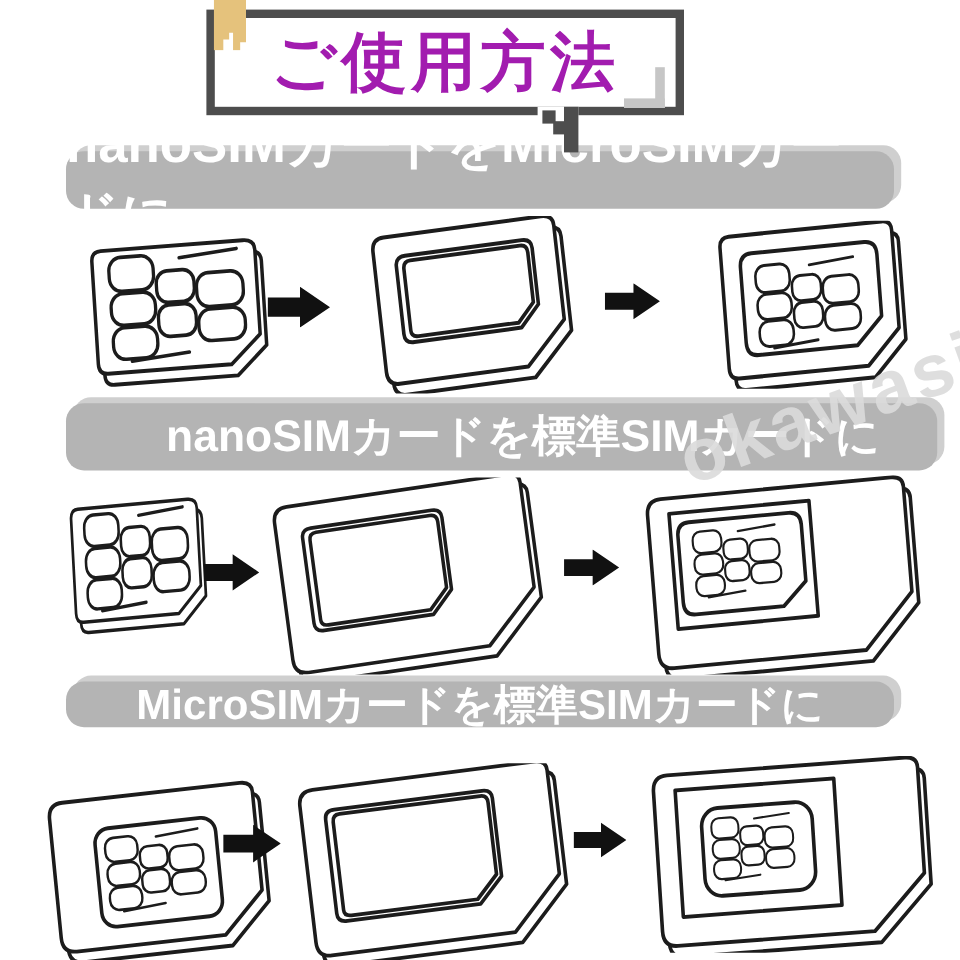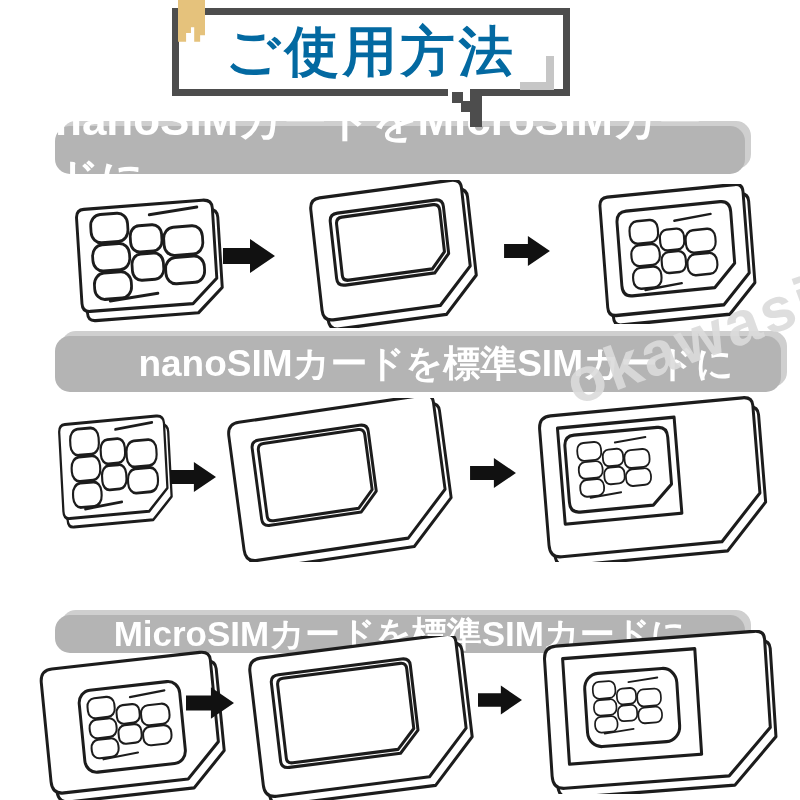"ご使用方法" .header-title { color: #0369a1 -> #a21caf }
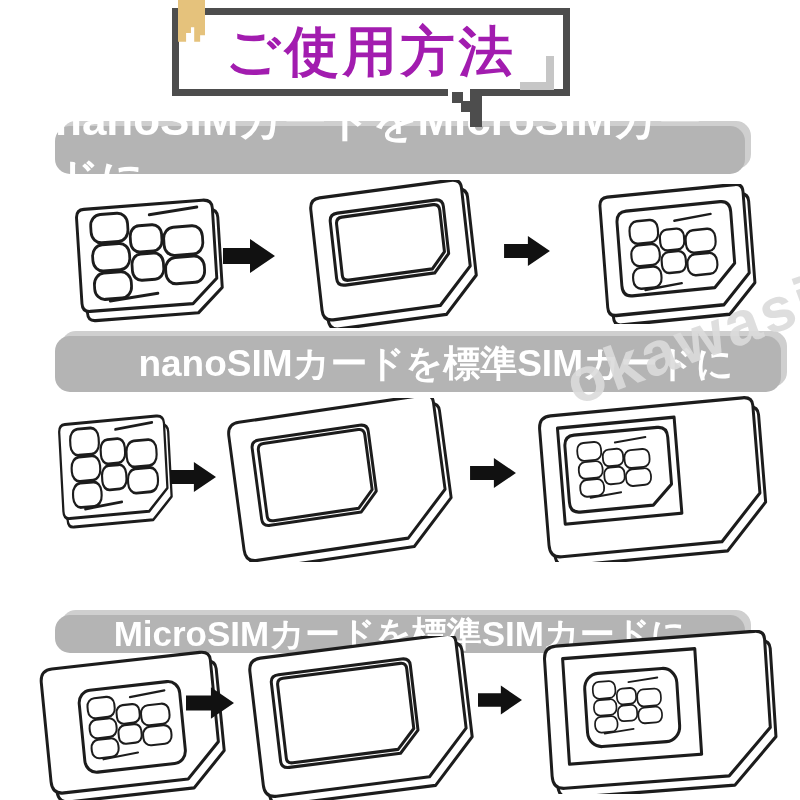"MicroSIMカードを標準SIMカードに" .banner-3 { margin-top: 47px -> none }
